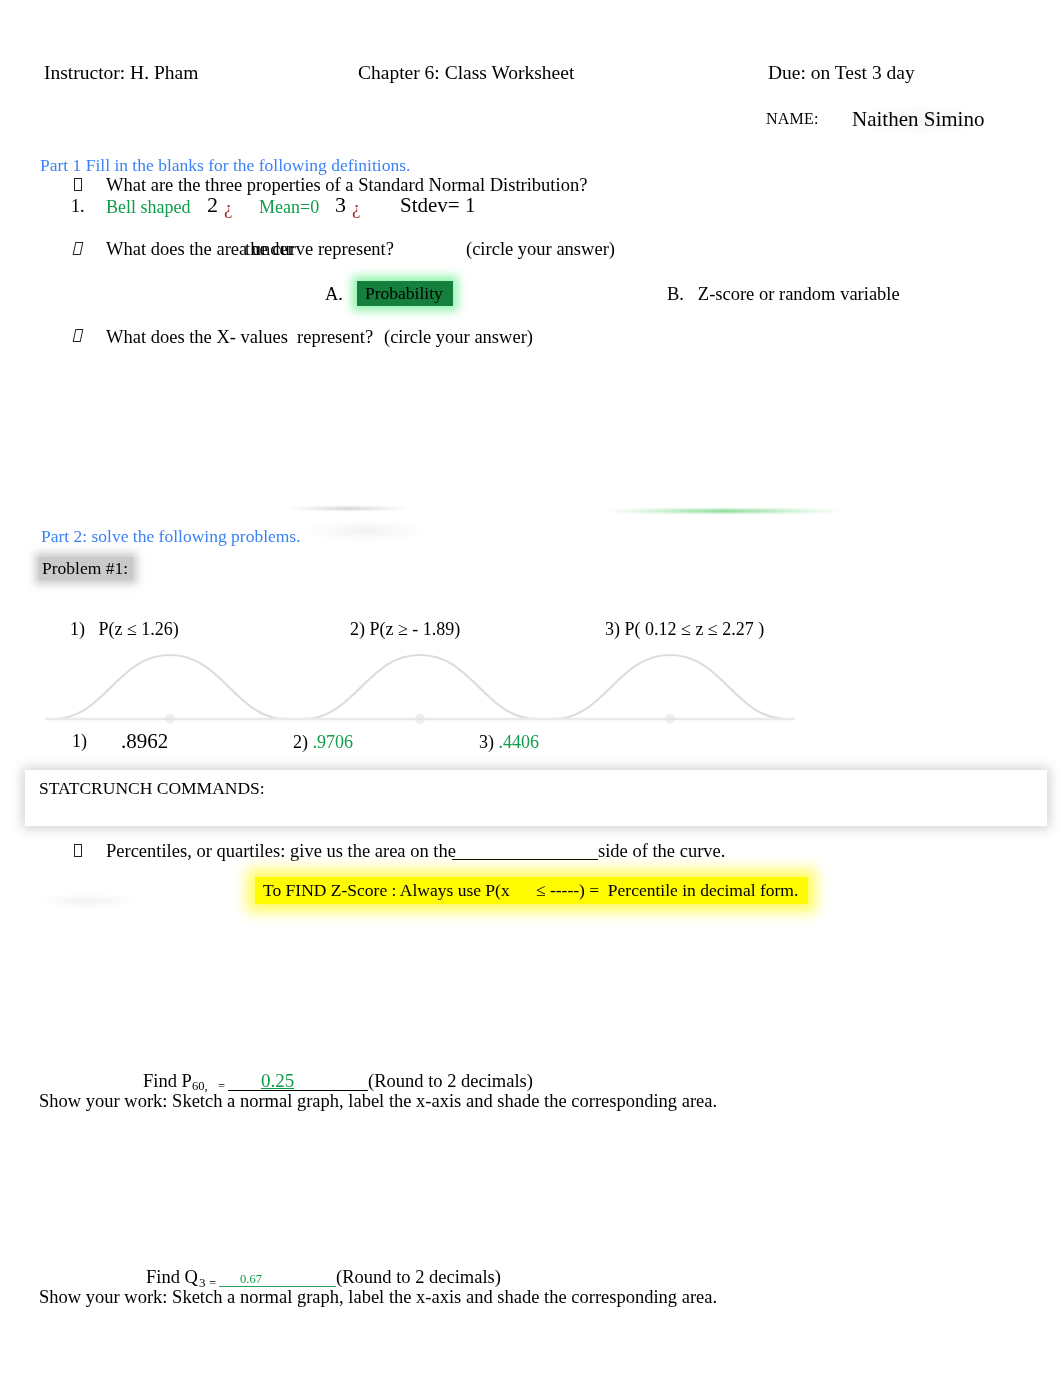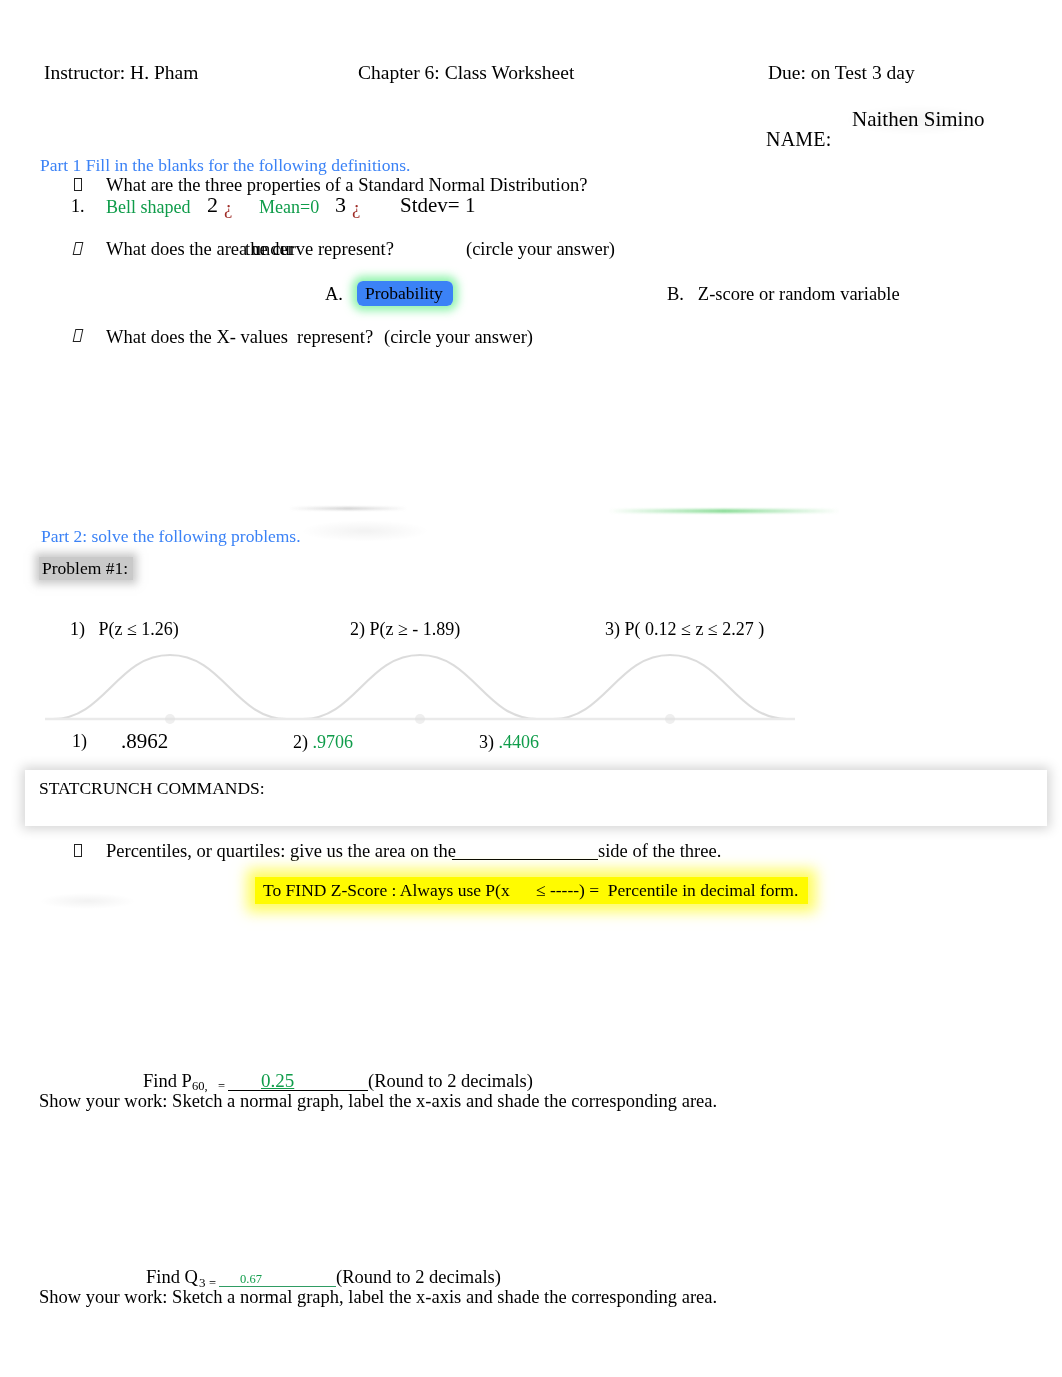"NAME:" #hdr-name-label { font-size: 20px -> 16px; top: 128px -> 110px }
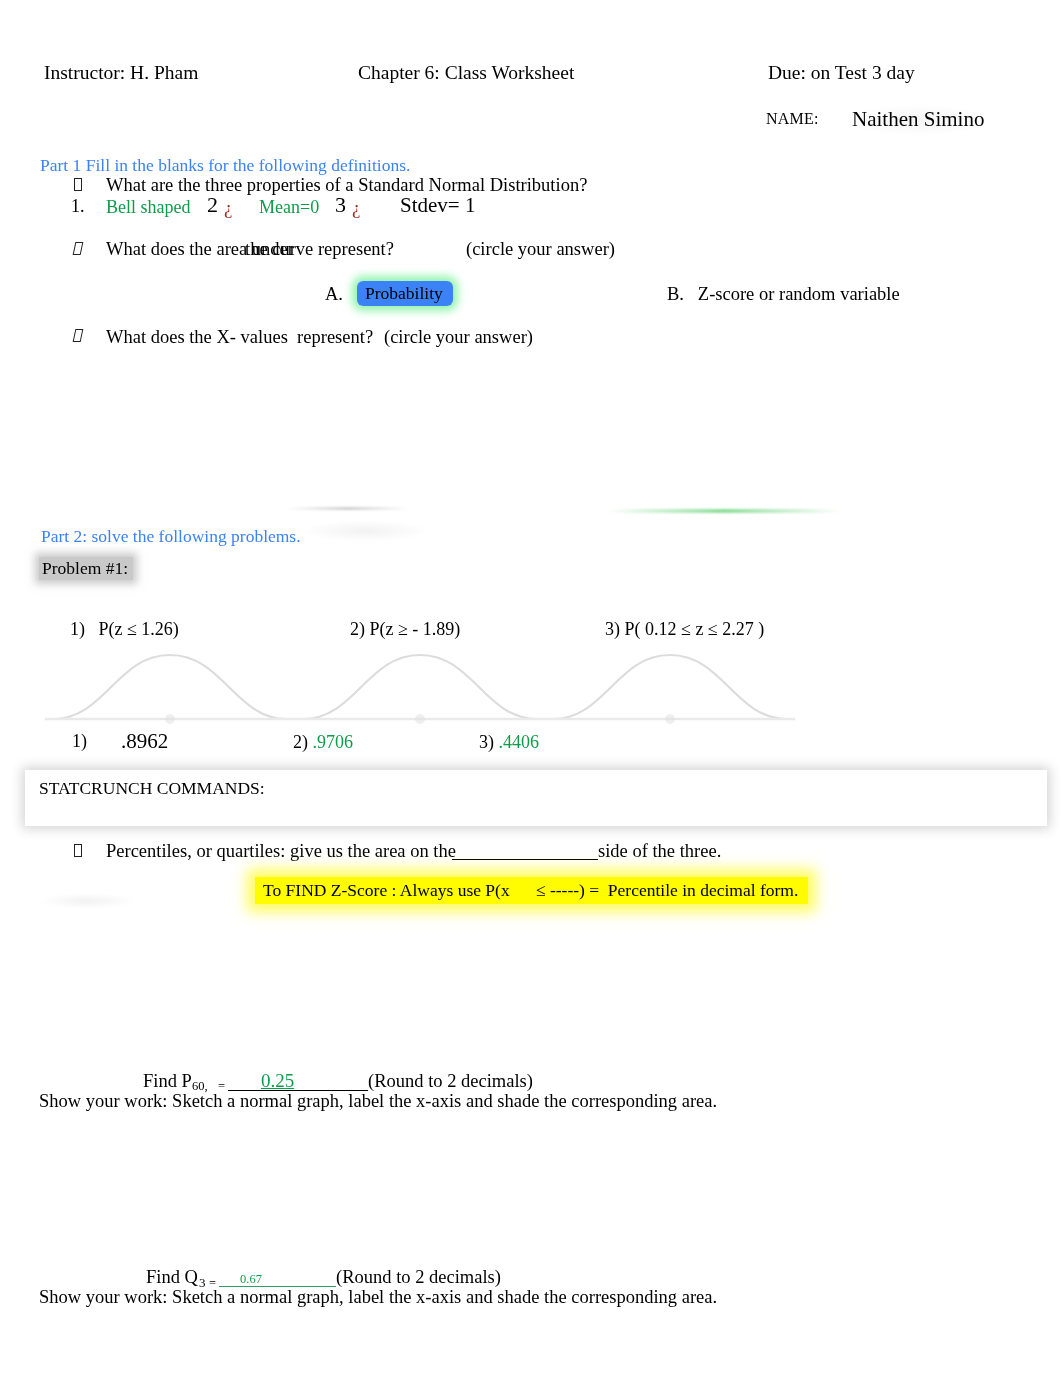"Probability" #optA-value .hl { background: #3b82f6 -> #15803d; border-radius: 6px -> 0 }
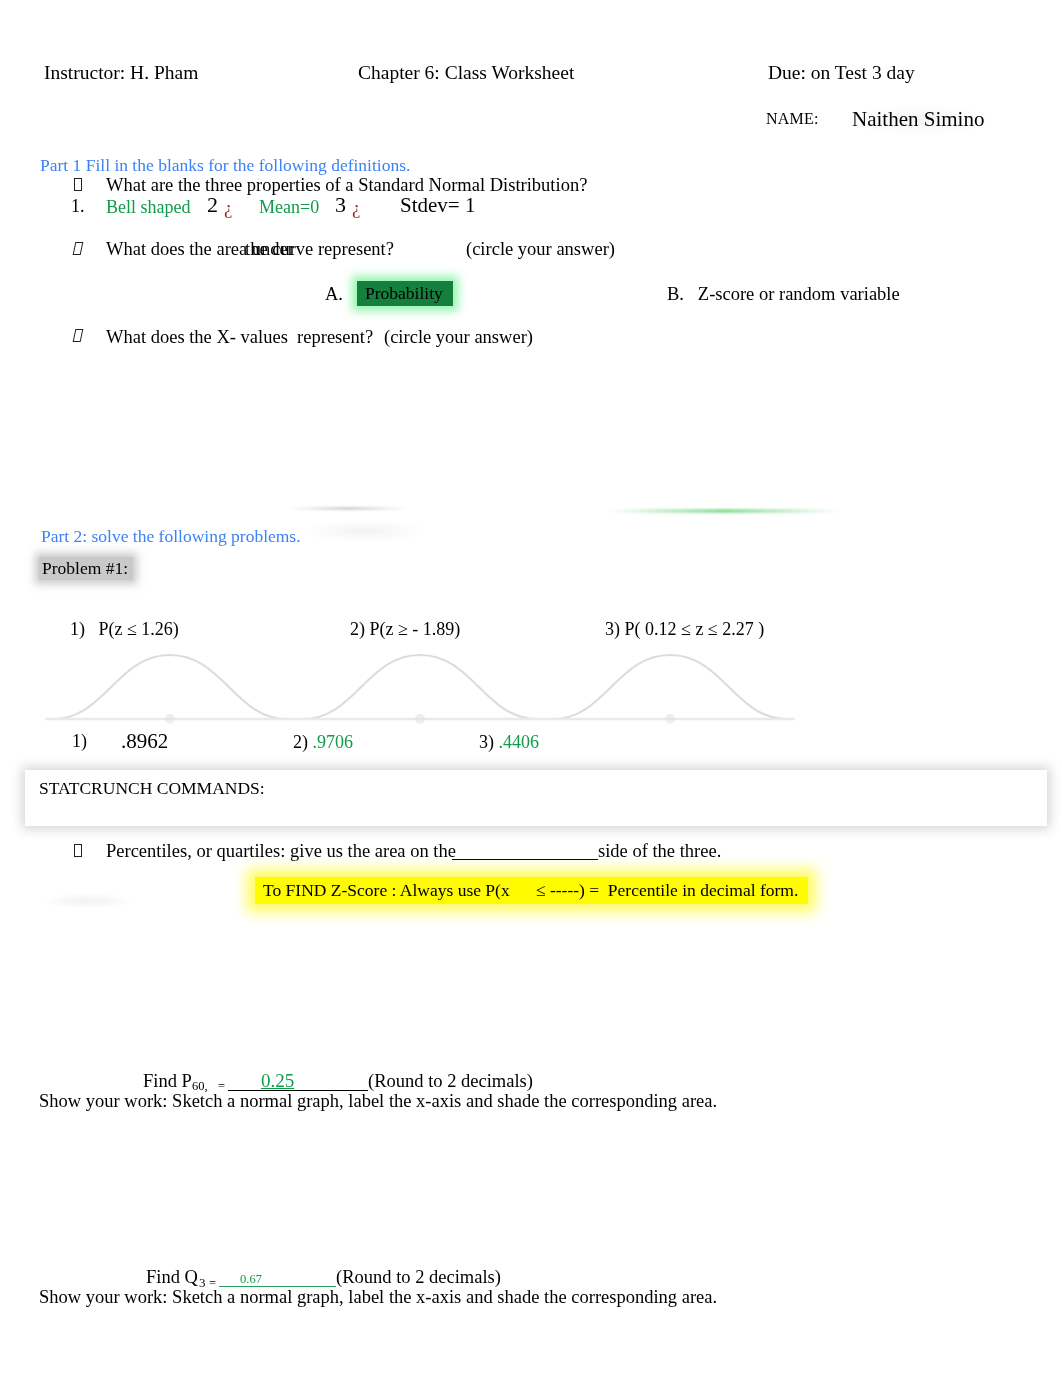"side of the three." div.abs { text: three -> curve }
